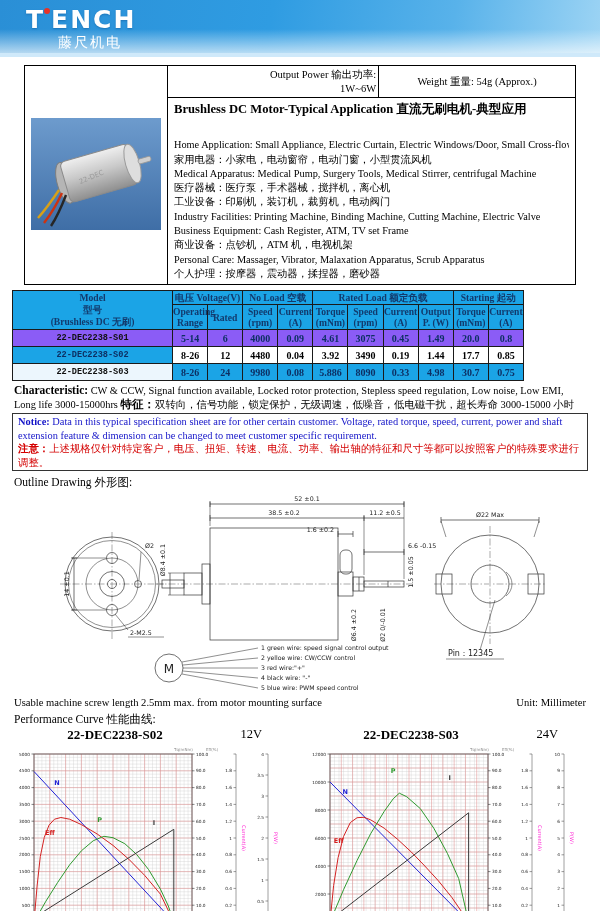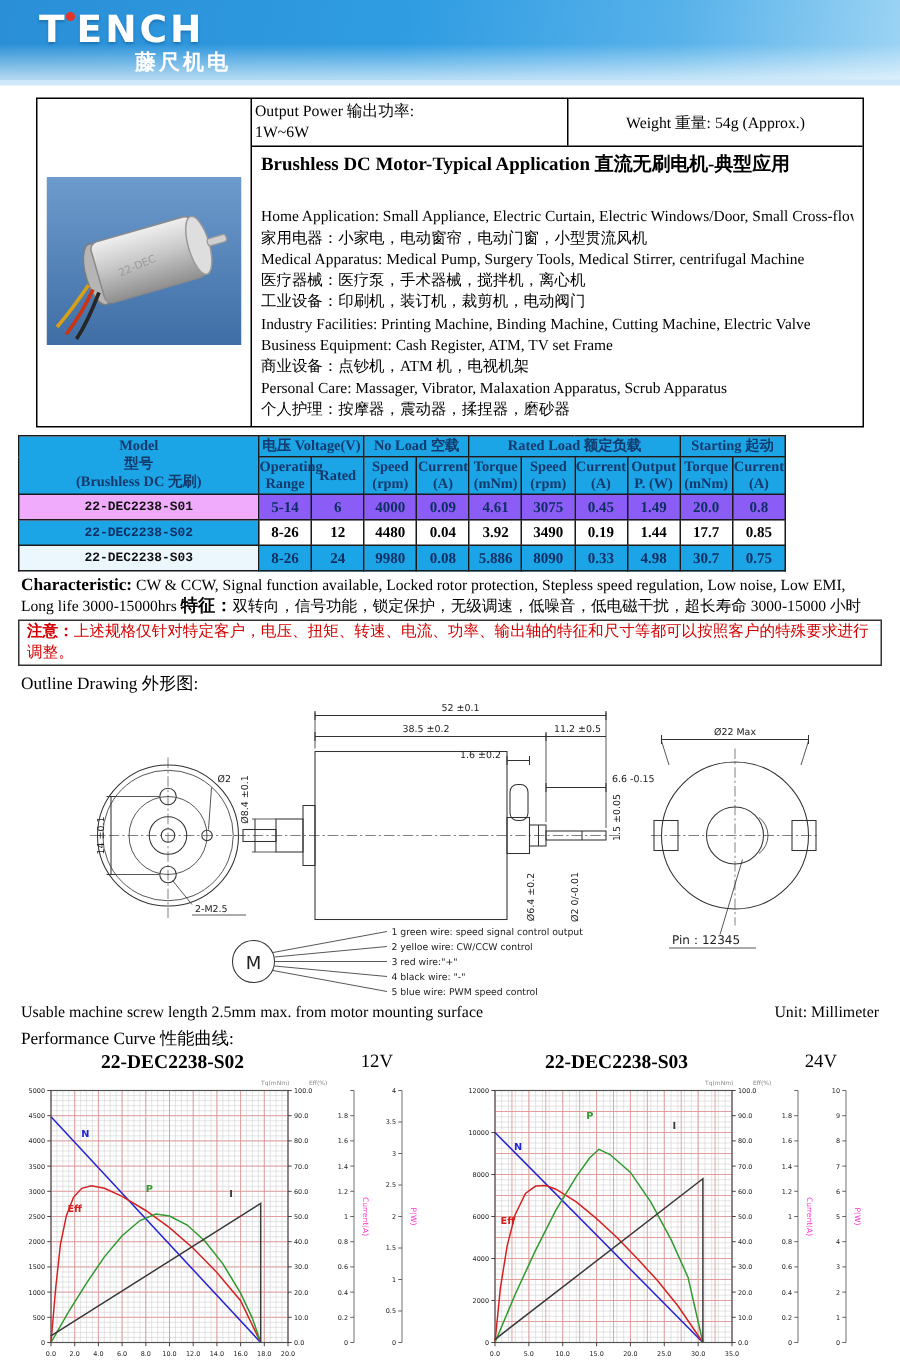"藤尺机电" .logo-cn { font-weight: bold -> normal; margin: 3px 0 0 64px -> 3px 0 0 32px }
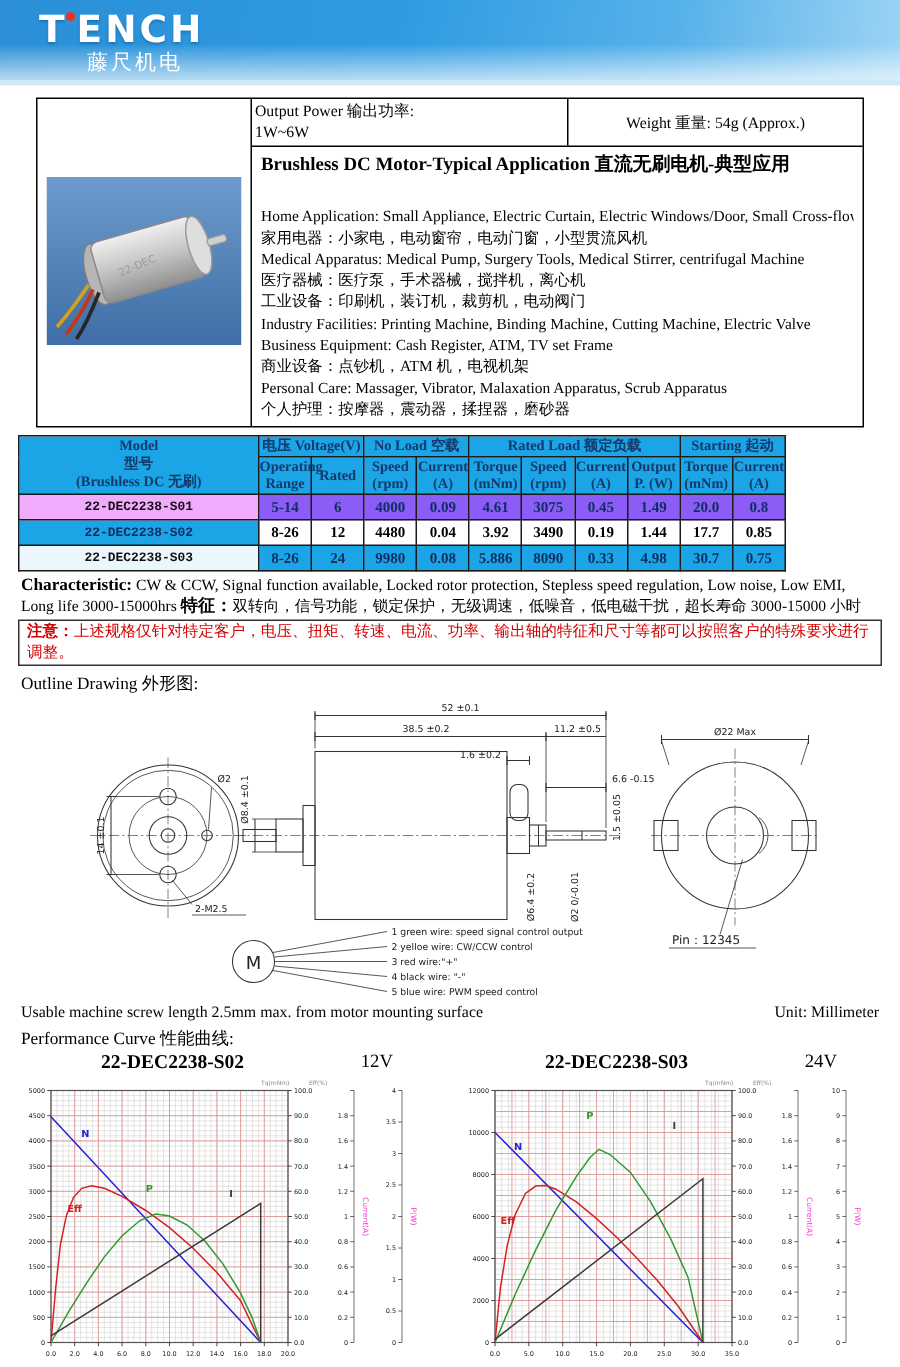"Output Power 输出功率:" .cell-out { text-align: left -> right }
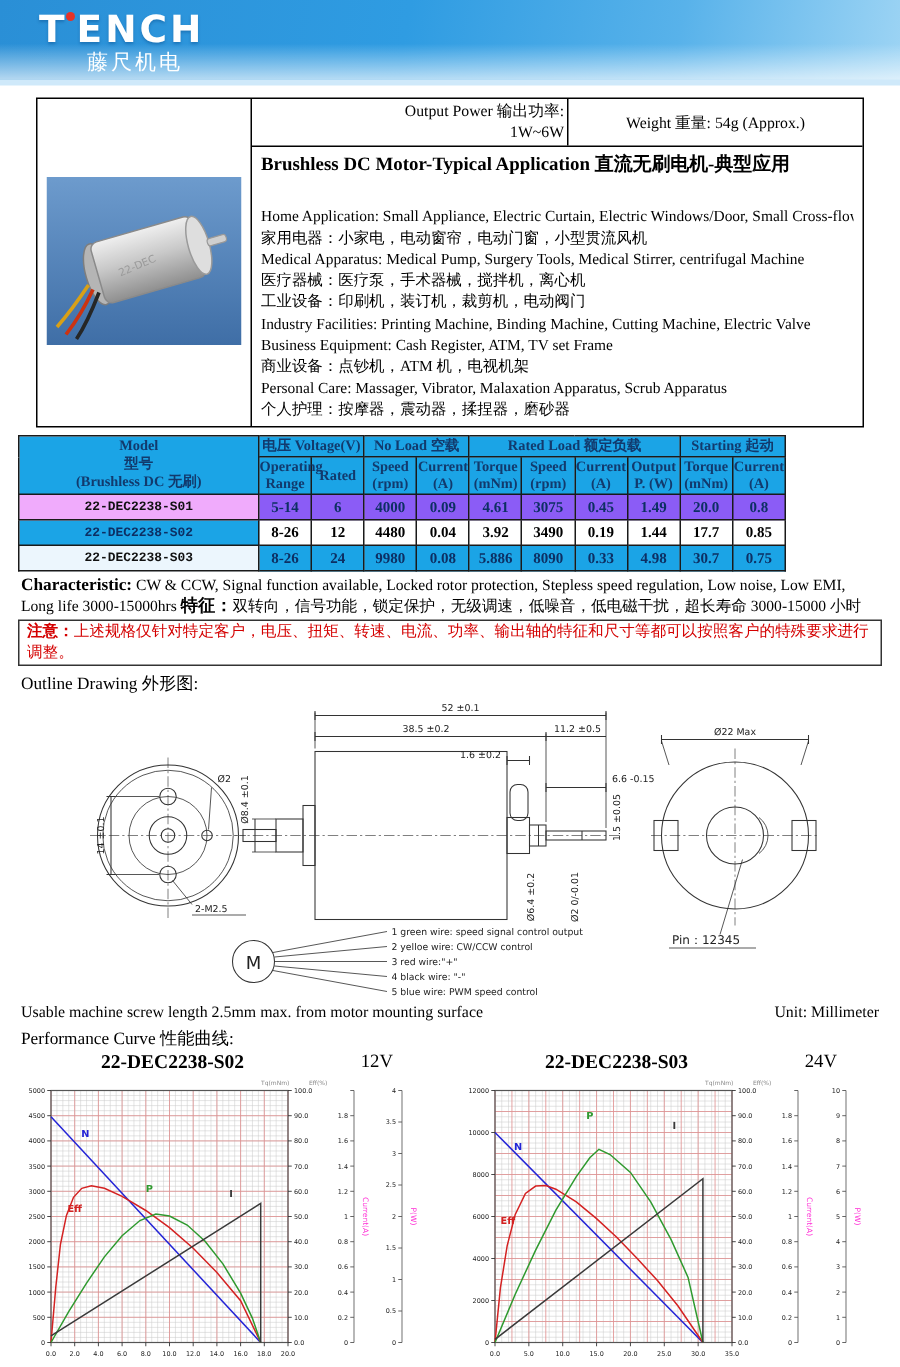"22-DEC2238-S01" .spec tr.r0 td.model { background: #f0abfc -> #8b5cf6 }
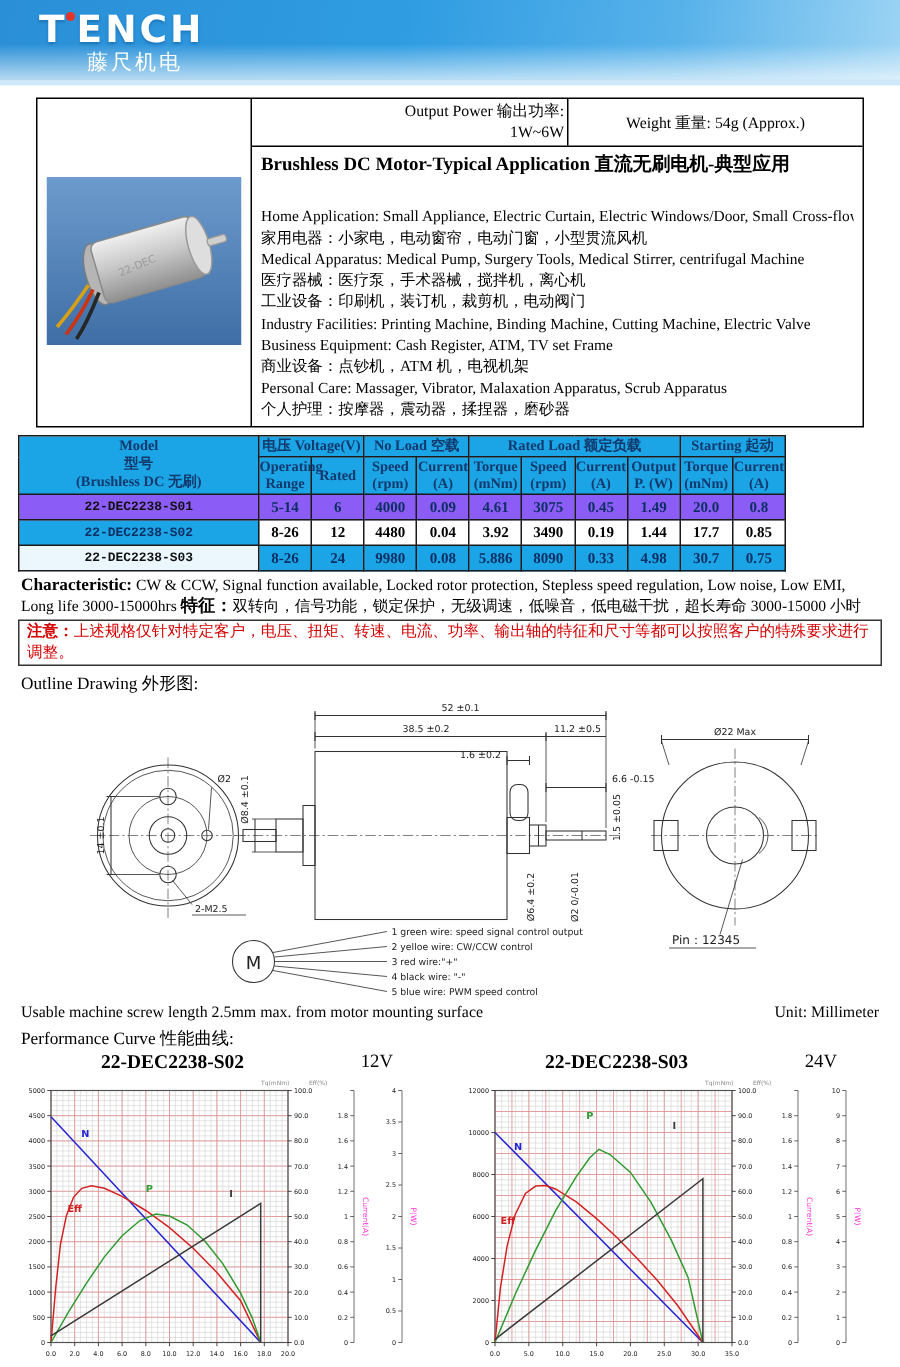"Notice: Data in this typical" div.en { html: none -> <div><span>Notice:</span><span> Data in this typical specification sheet are for other certain customer. Voltage, rated torque, speed, current, power and shaft extension feature &amp; dimension can be changed to meet customer specific requirement.</span></div> }
